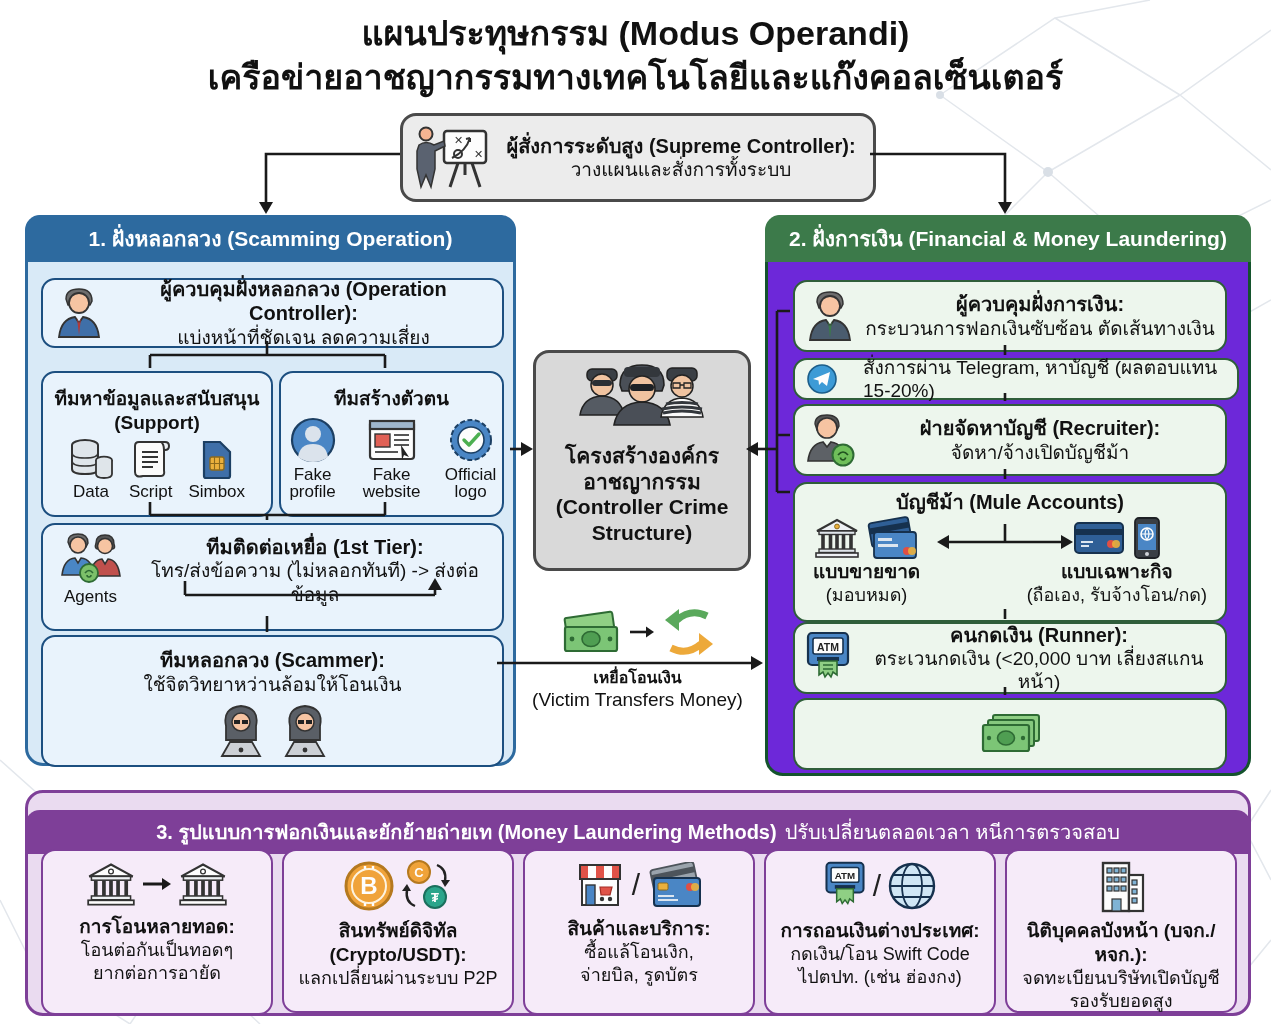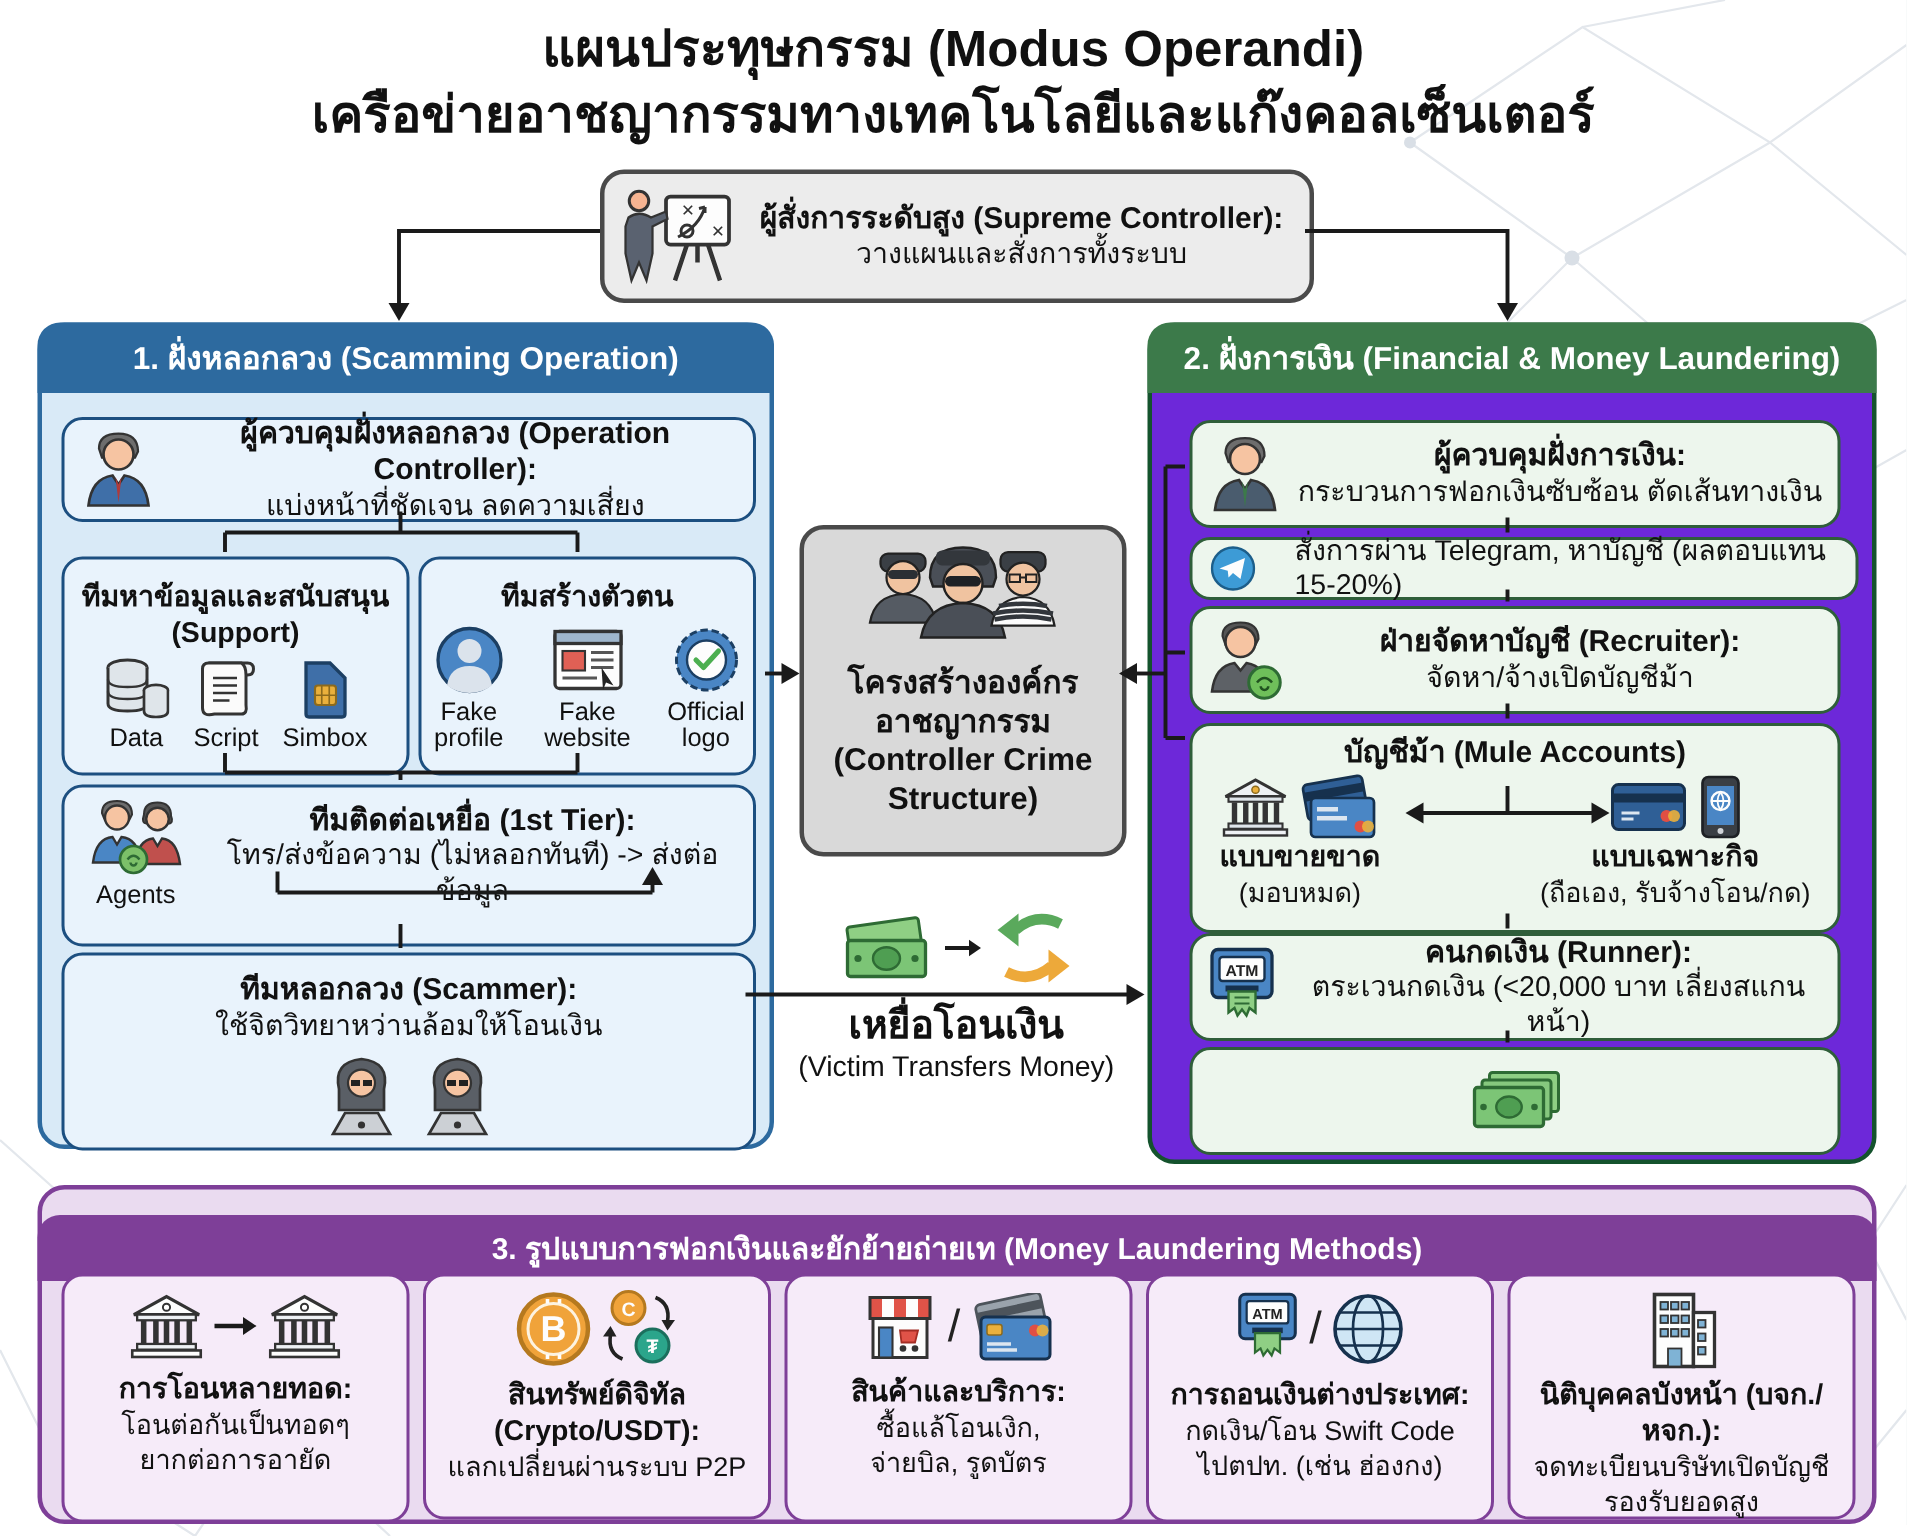"เหยื่อโอนเงิน" div.bt { font-size: 26px -> 16px }
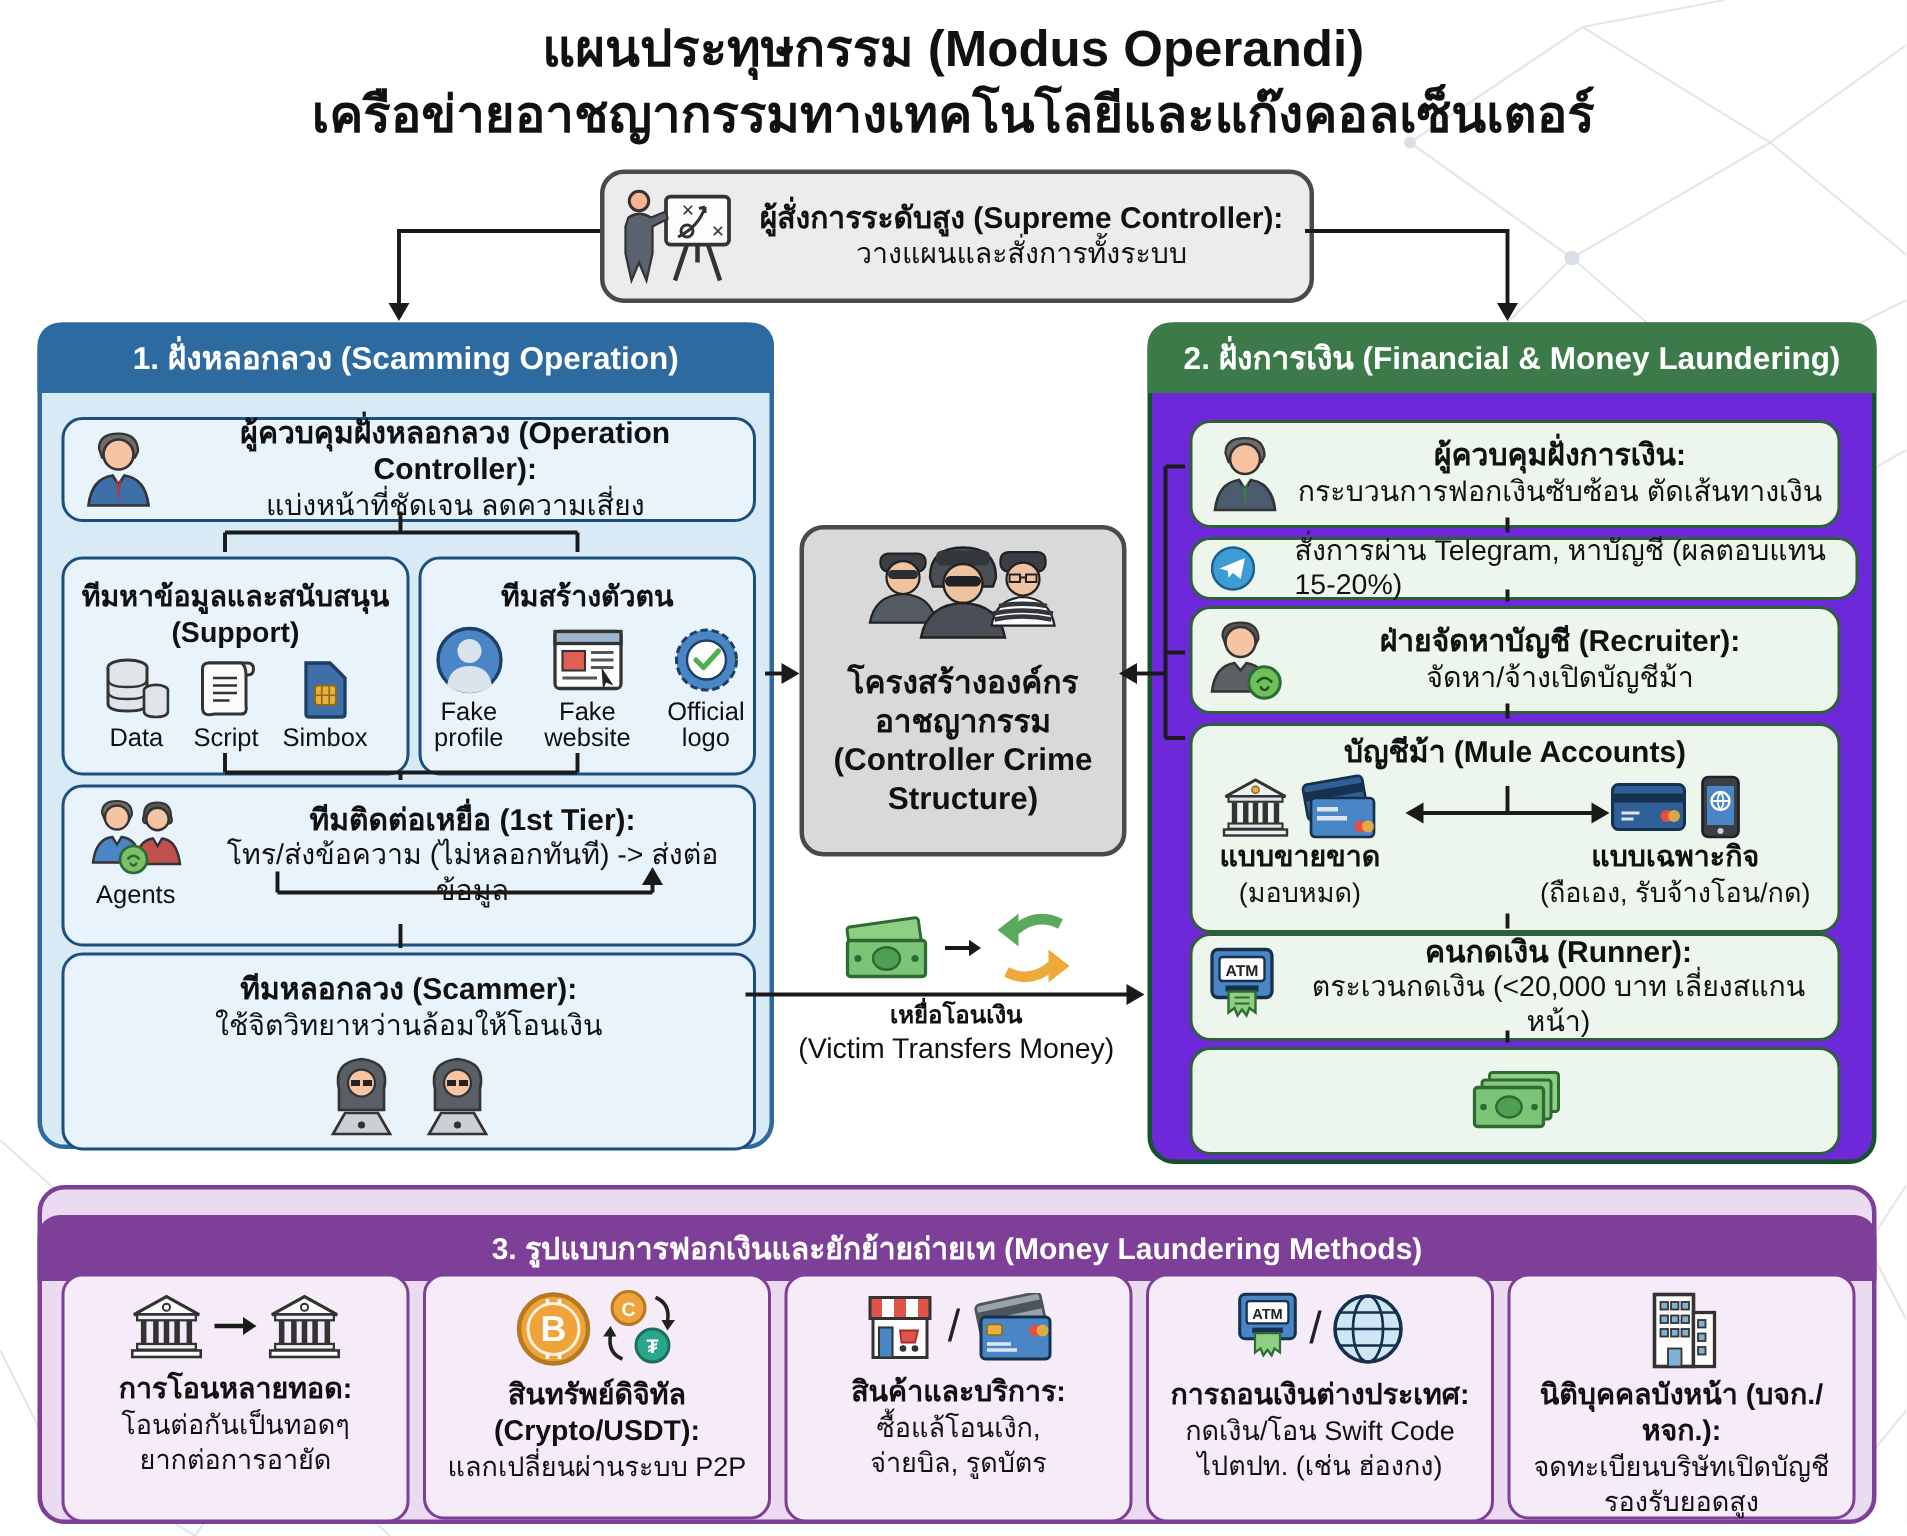"ปรับเปลี่ยนตลอดเวลา หนีการตรวจสอบ" span { html: none -> <span>ปรับเปลี่ยนตลอดเวลา หนีการตรวจสอบ</span> }
